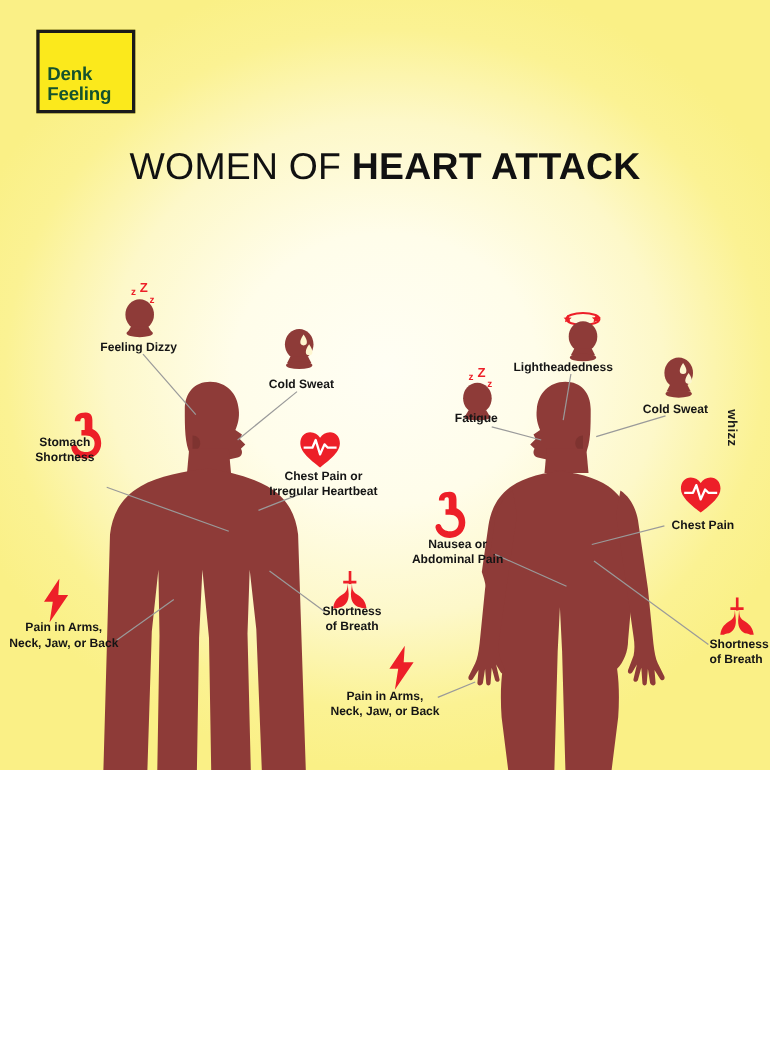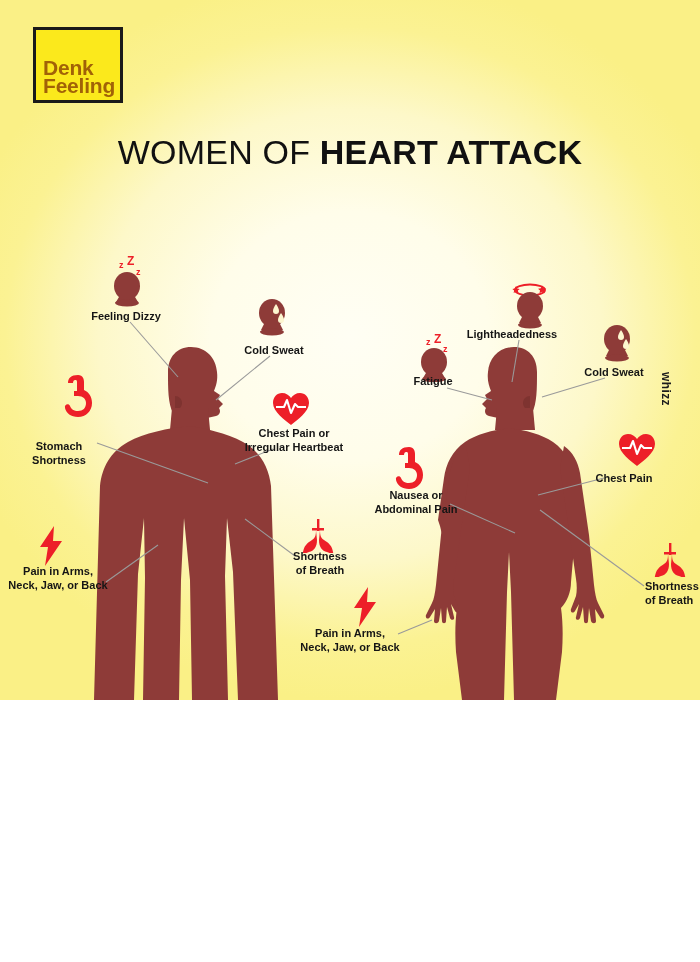"Denk" #logo .logo-text { color: #a16207 -> #14532d; font-size: 21px -> 17px }
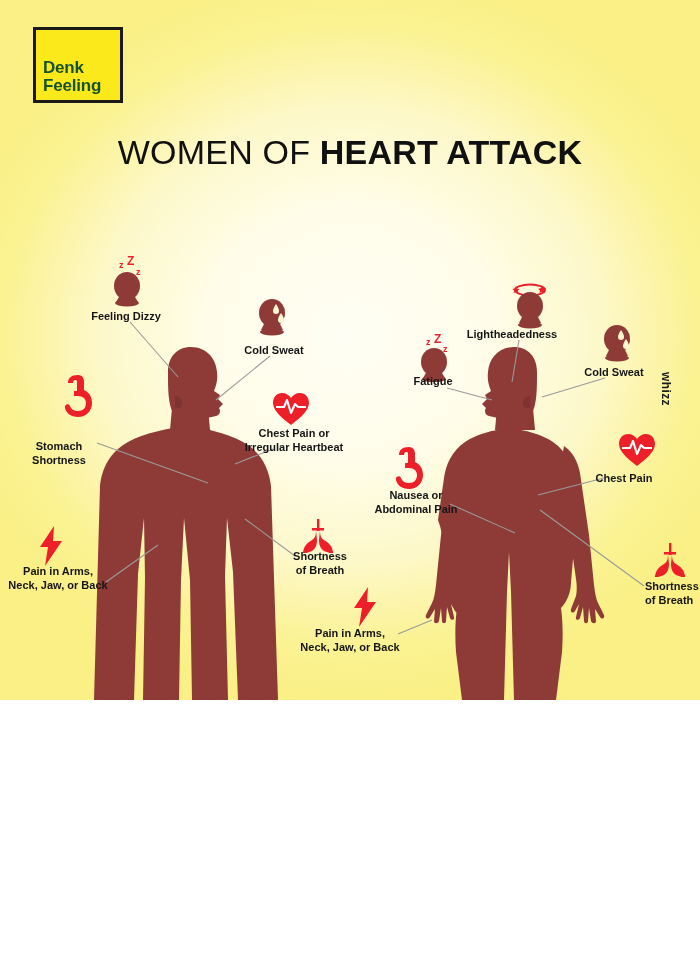"Stomach" div.callout { top: 440px -> 396px }
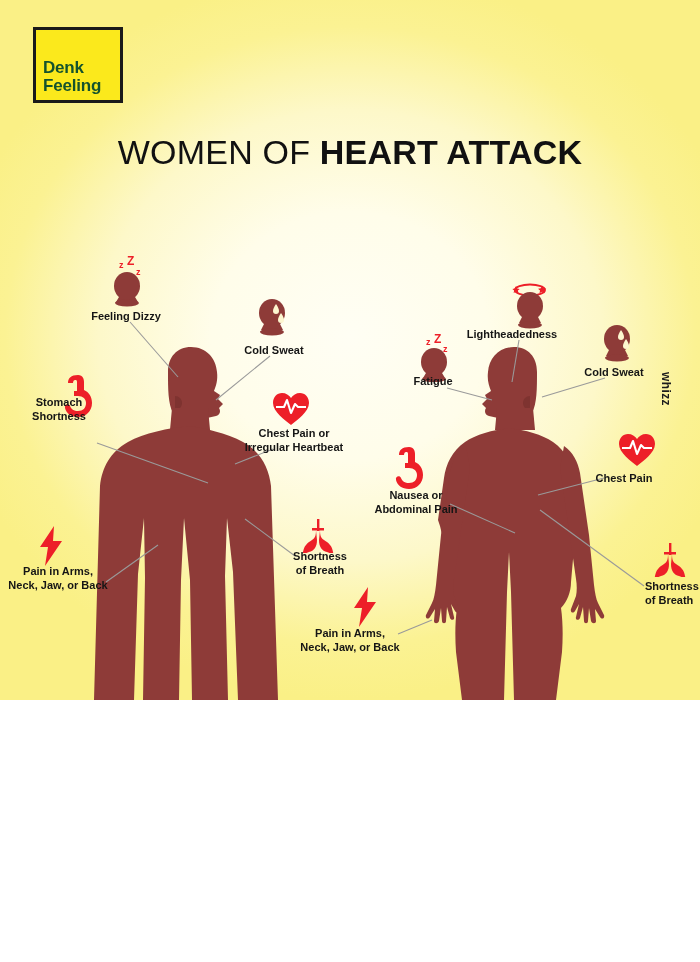"Chest Pain" div.callout { left: 592px -> 607px }
